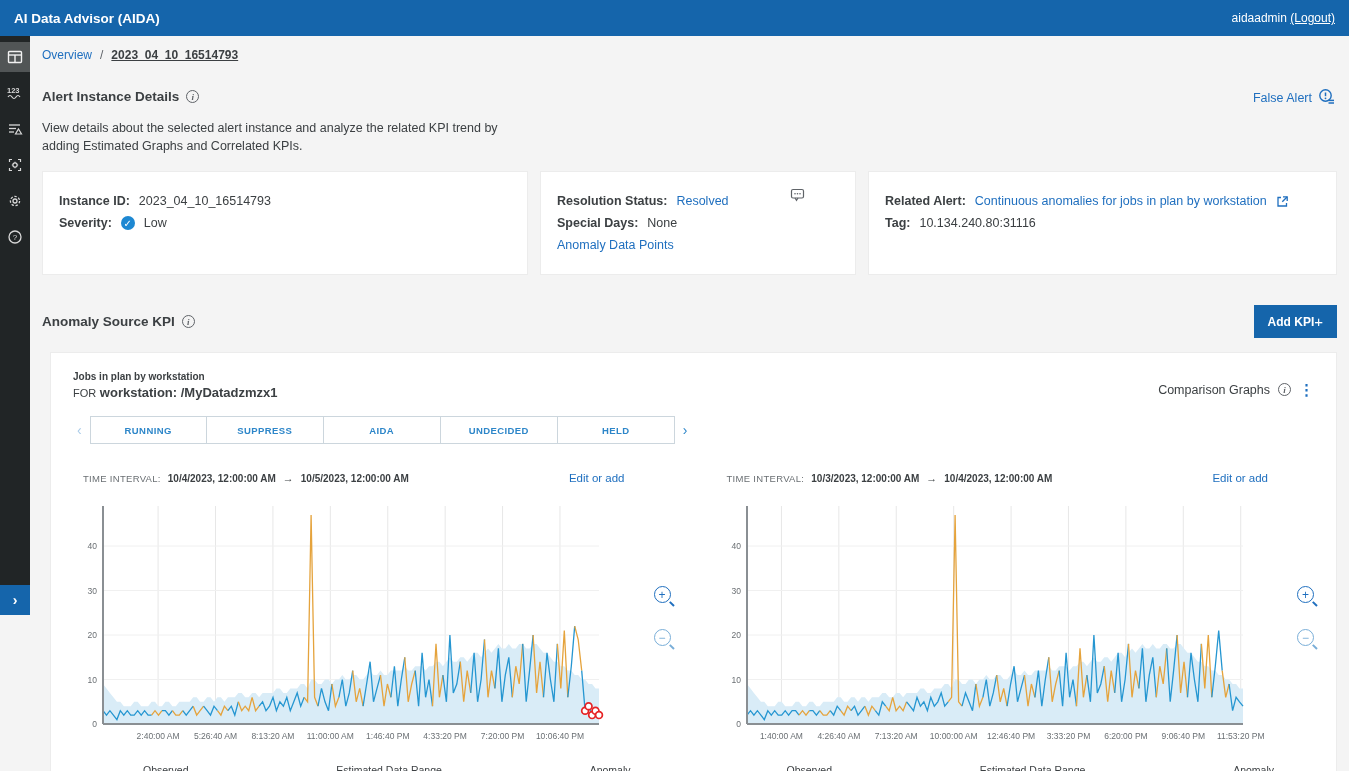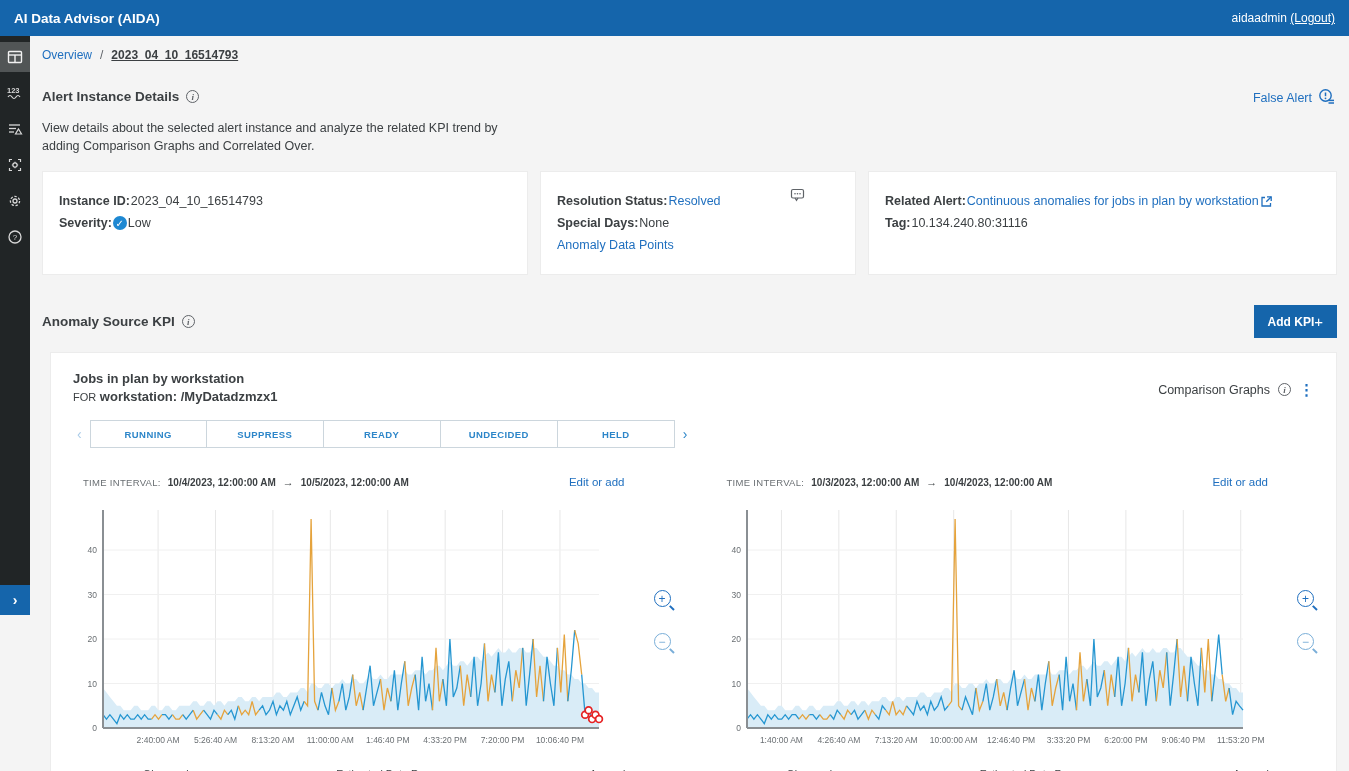"View details about the selected" p.desc { text: Comparison Graphs and Correlated Over -> Estimated Graphs and Correlated KPIs }
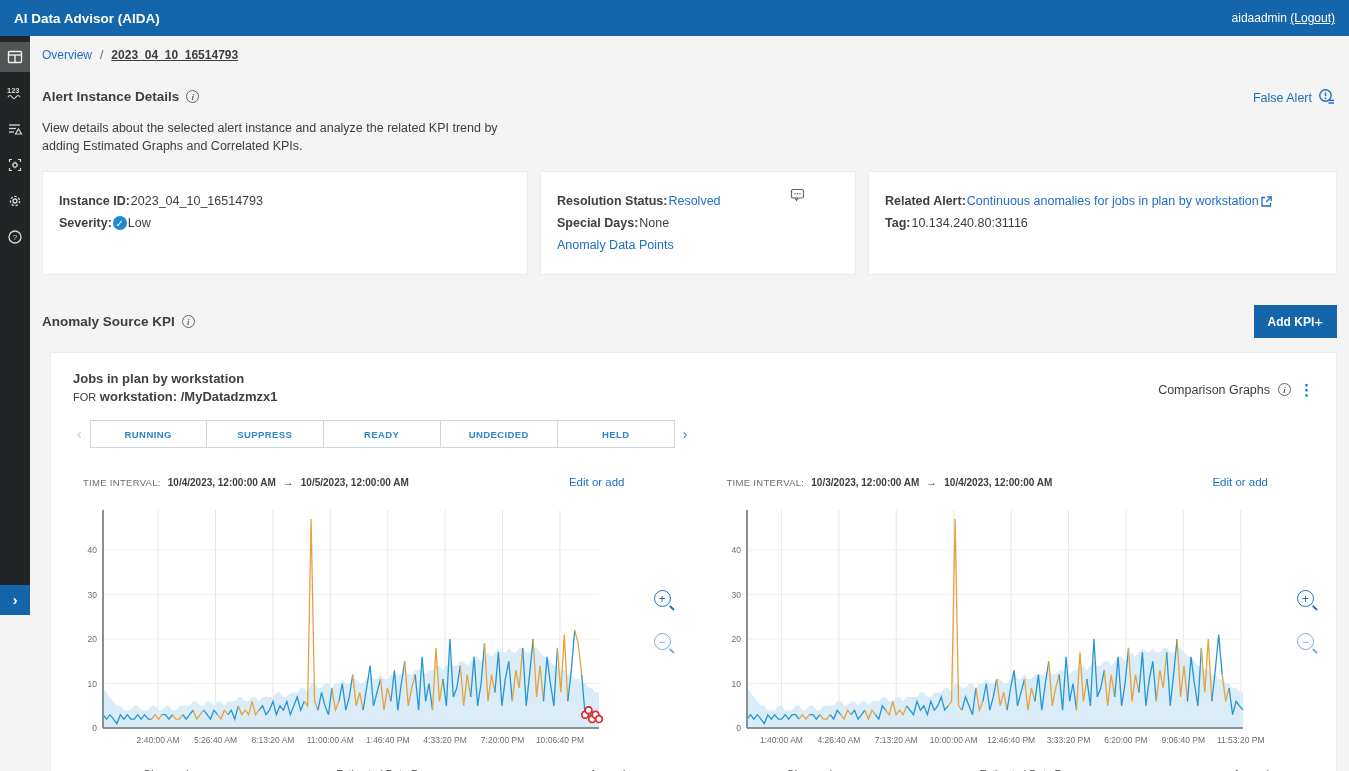"Instance ID:" .card .row { gap: 1px -> 9px }
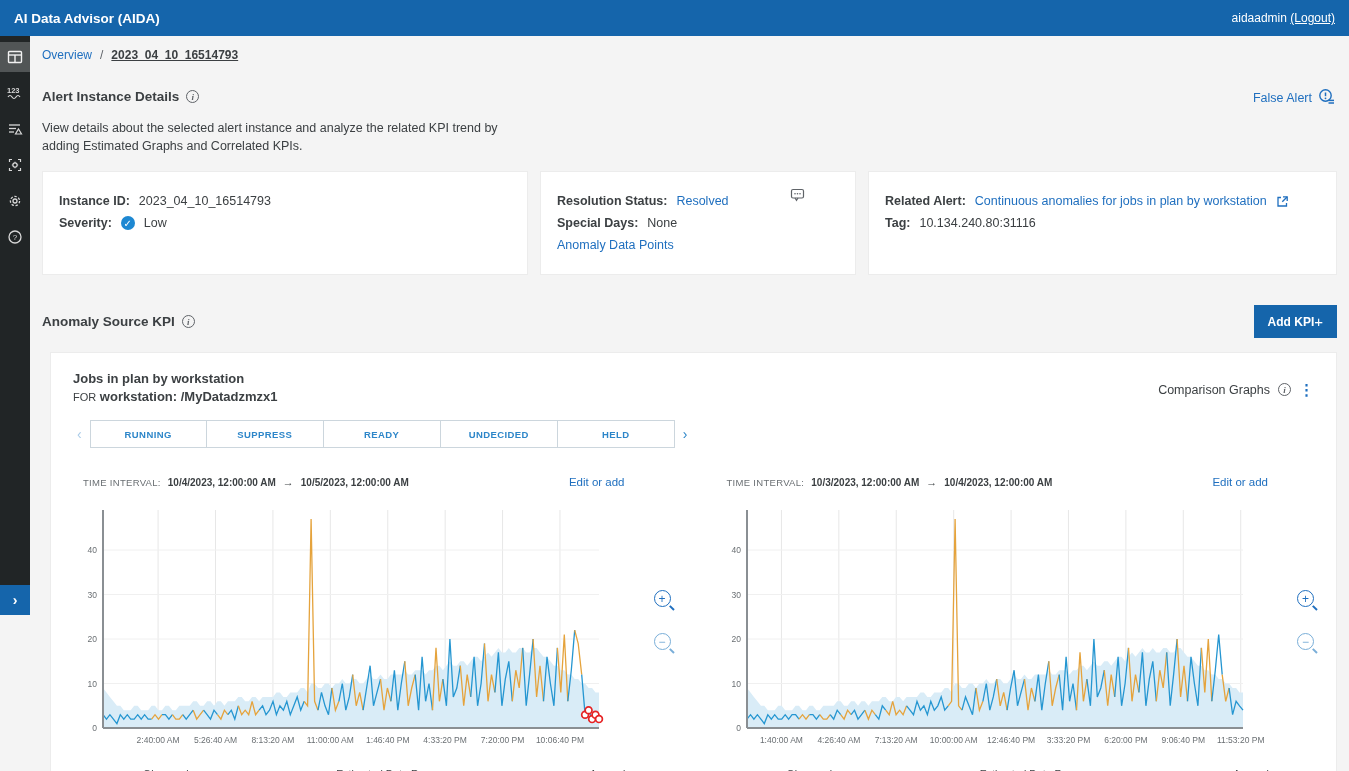"Jobs in plan by workstation" .kpi-title { font-size: 13px -> 10px }
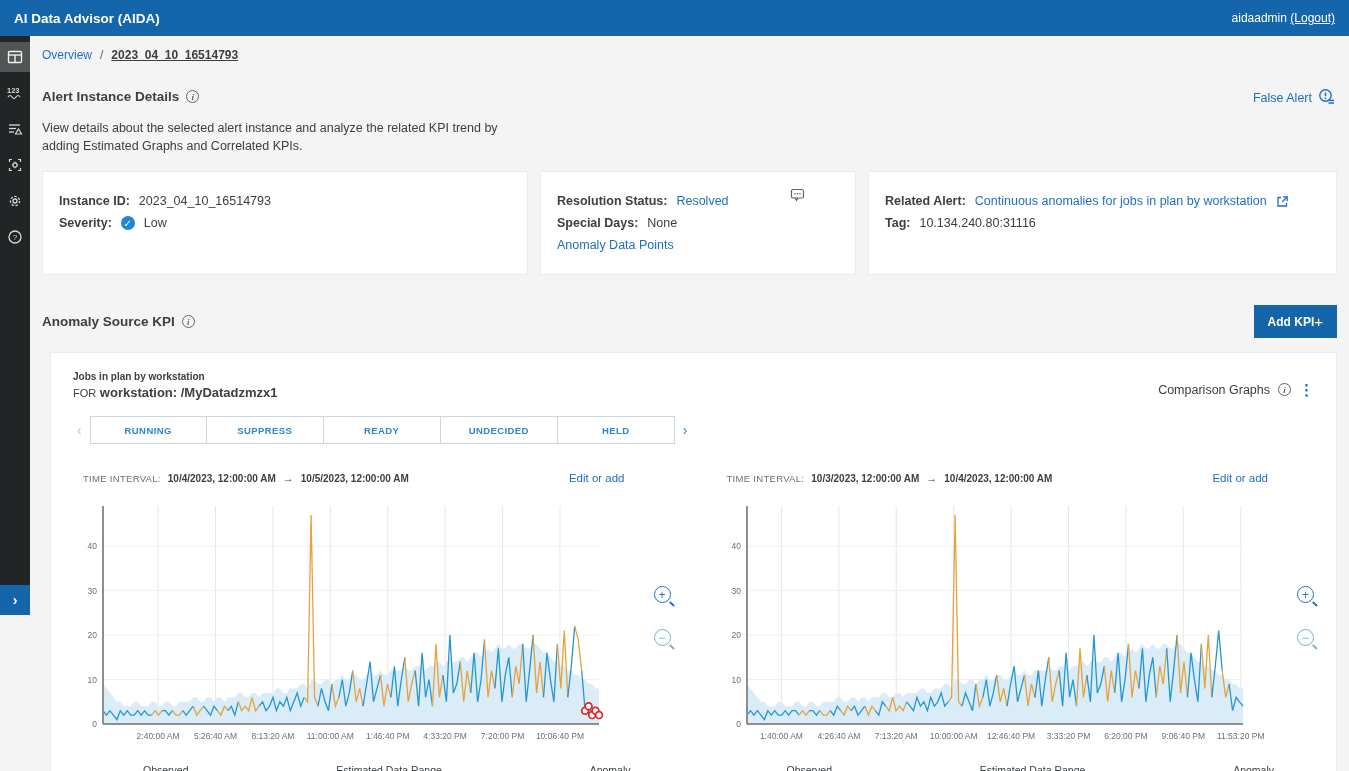"READY" div.tab { text: READY -> AIDA }
